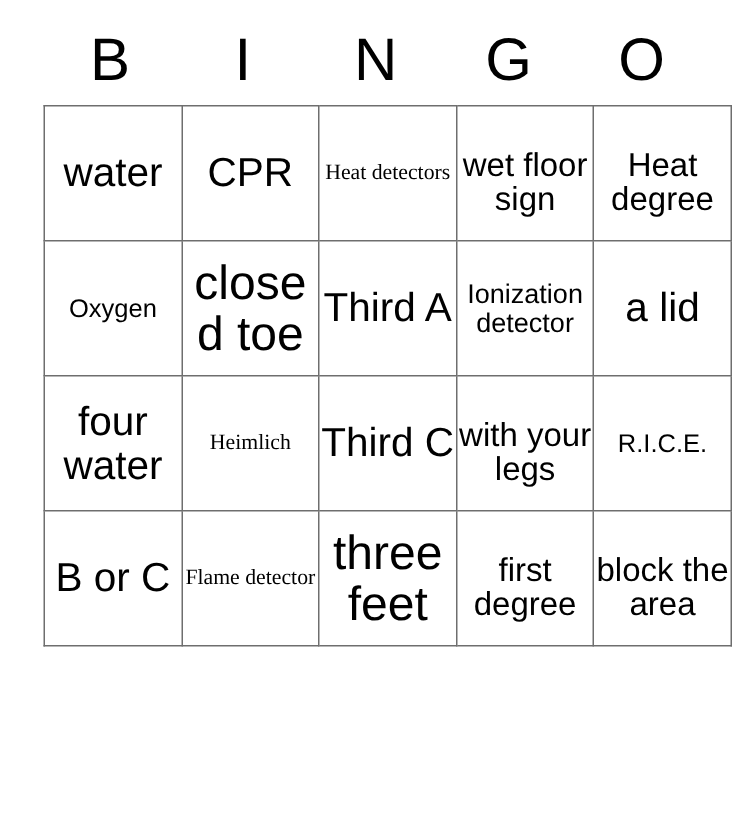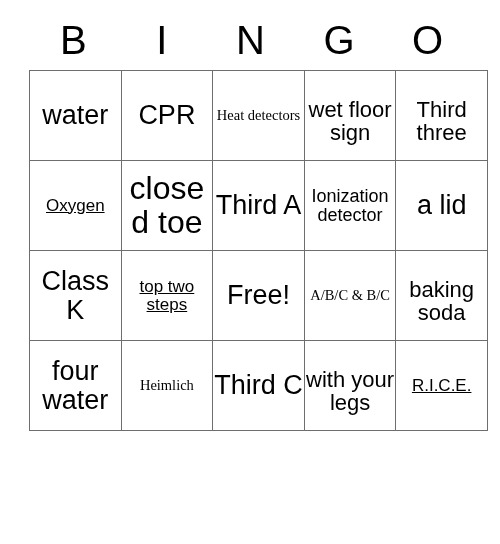"Third three" span.cell-text { text: Third three -> Heat degree }
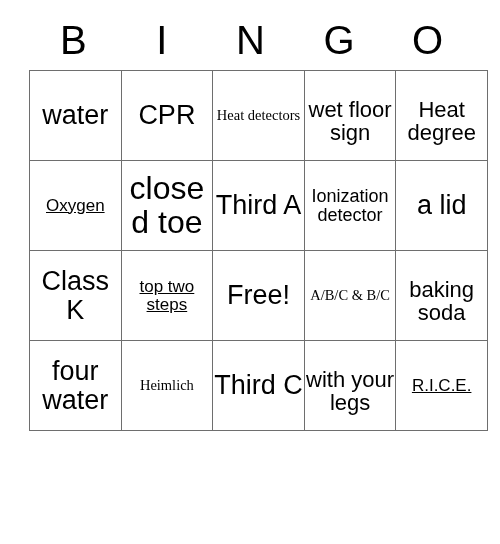"Oxygen" .fs-sm { text-decoration: underline -> none }
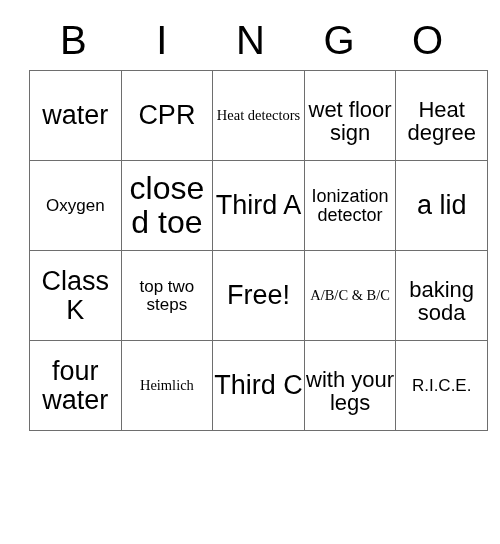"Class K" tr { html: <tr> <td> <span>Class K</span> </td> <td> <span>top two steps</span> </td> <td> <span>Free!</span> </td> <td> <span>A/B/C &amp; B/C</span> </td> <td> <span>baking soda</span> </td> </tr> -> none }
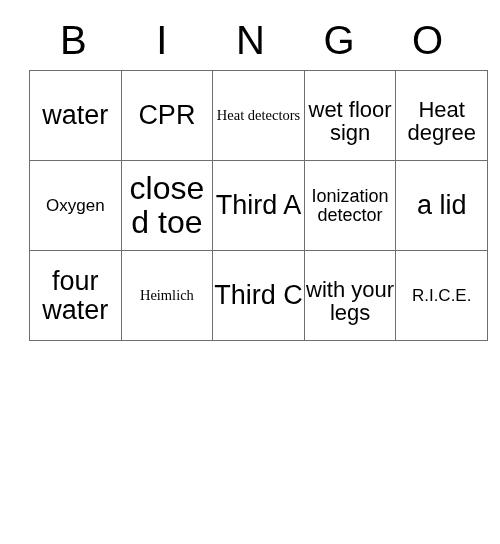"B or C" tr { html: none -> <tr> <td> <span>B or C</span> </td> <td> <span>Flame detector</span> </td> <td> <span>three feet</span> </td> <td> <span>first degree</span> </td> <td> <span>block the area</span> </td> </tr> }
